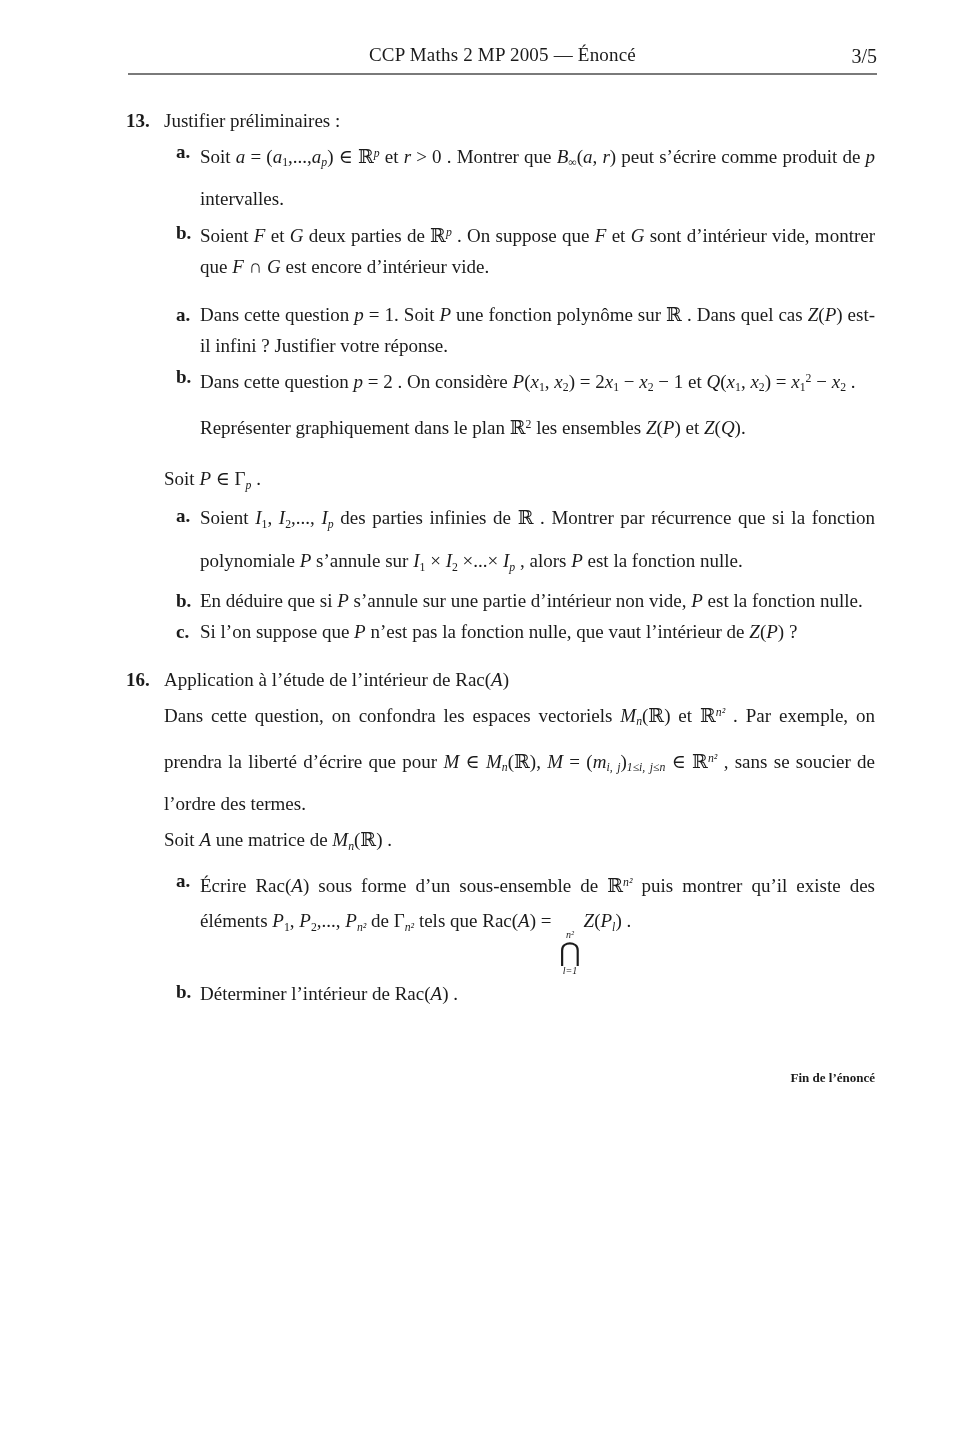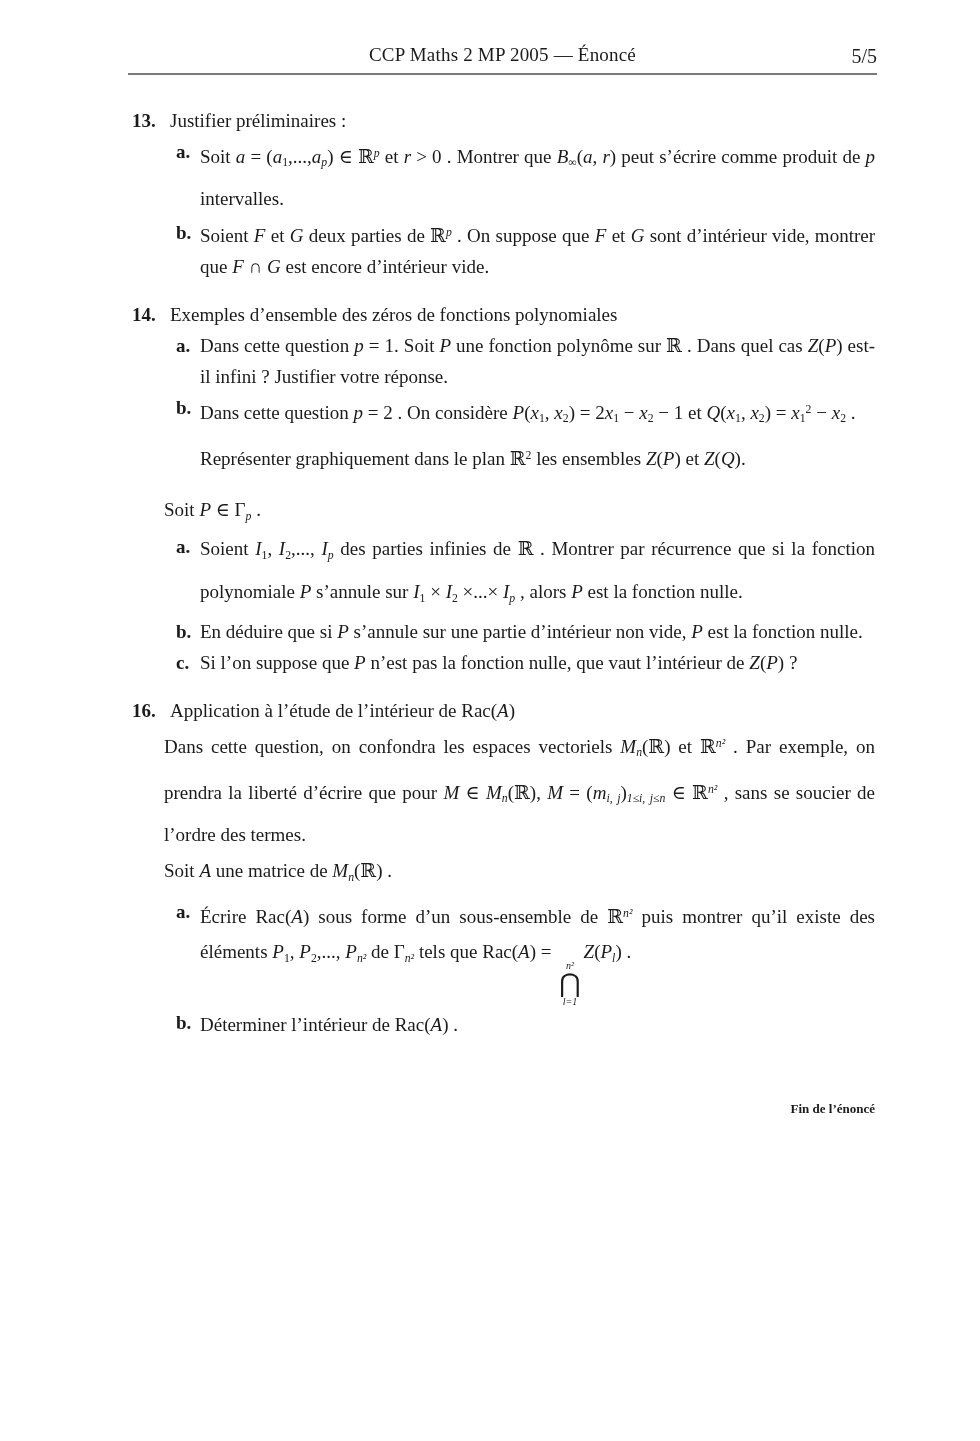"5/5" div.header-page { text: 5/5 -> 3/5 }
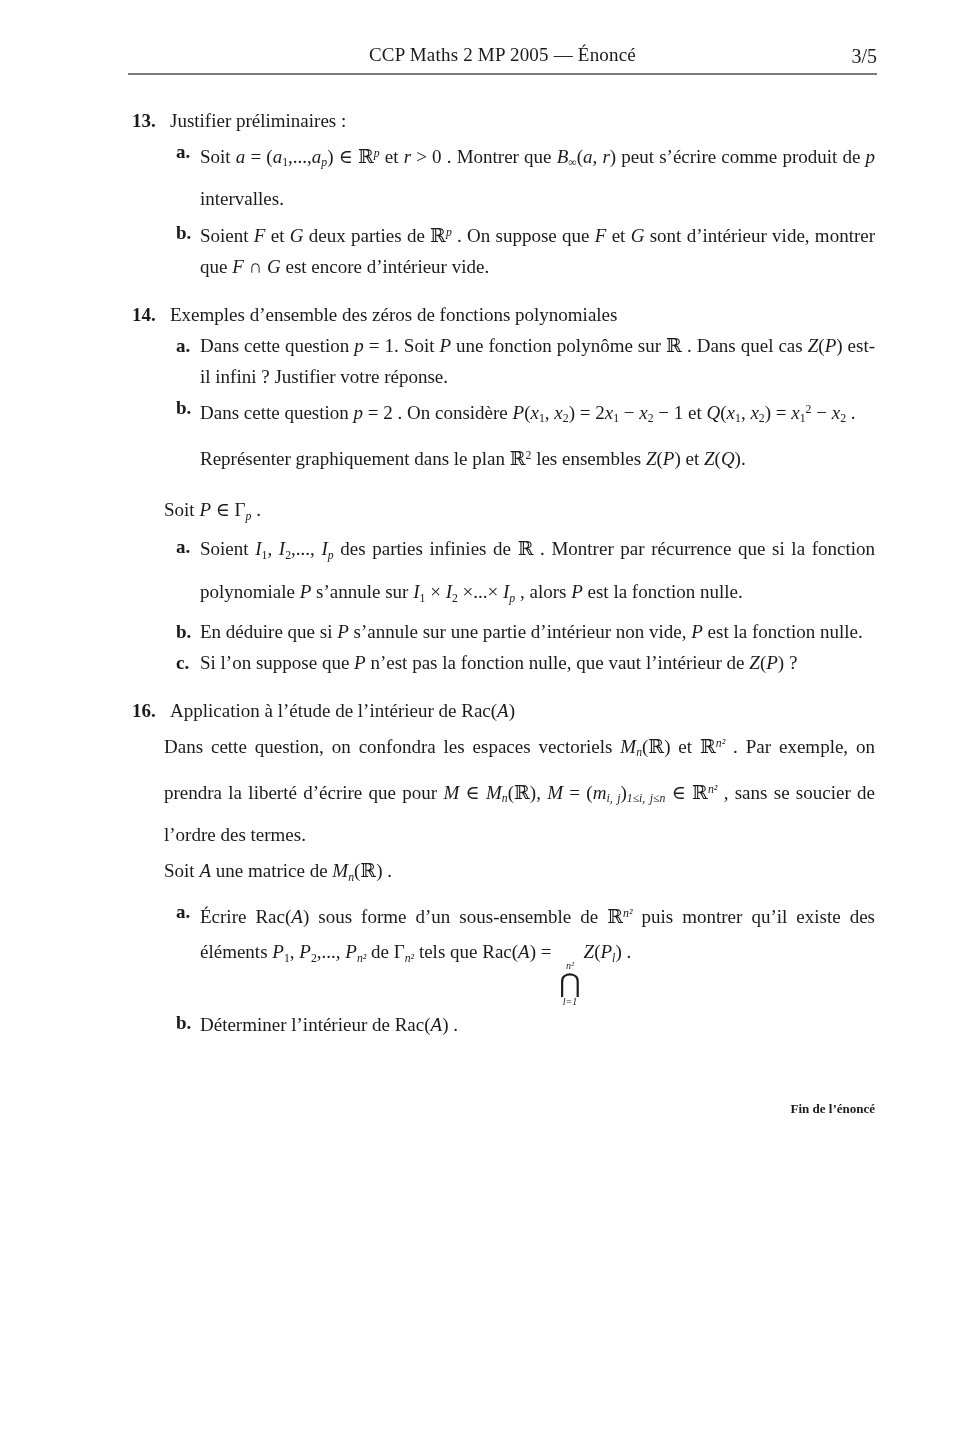"13." .q-head { margin-left: 6px -> none }
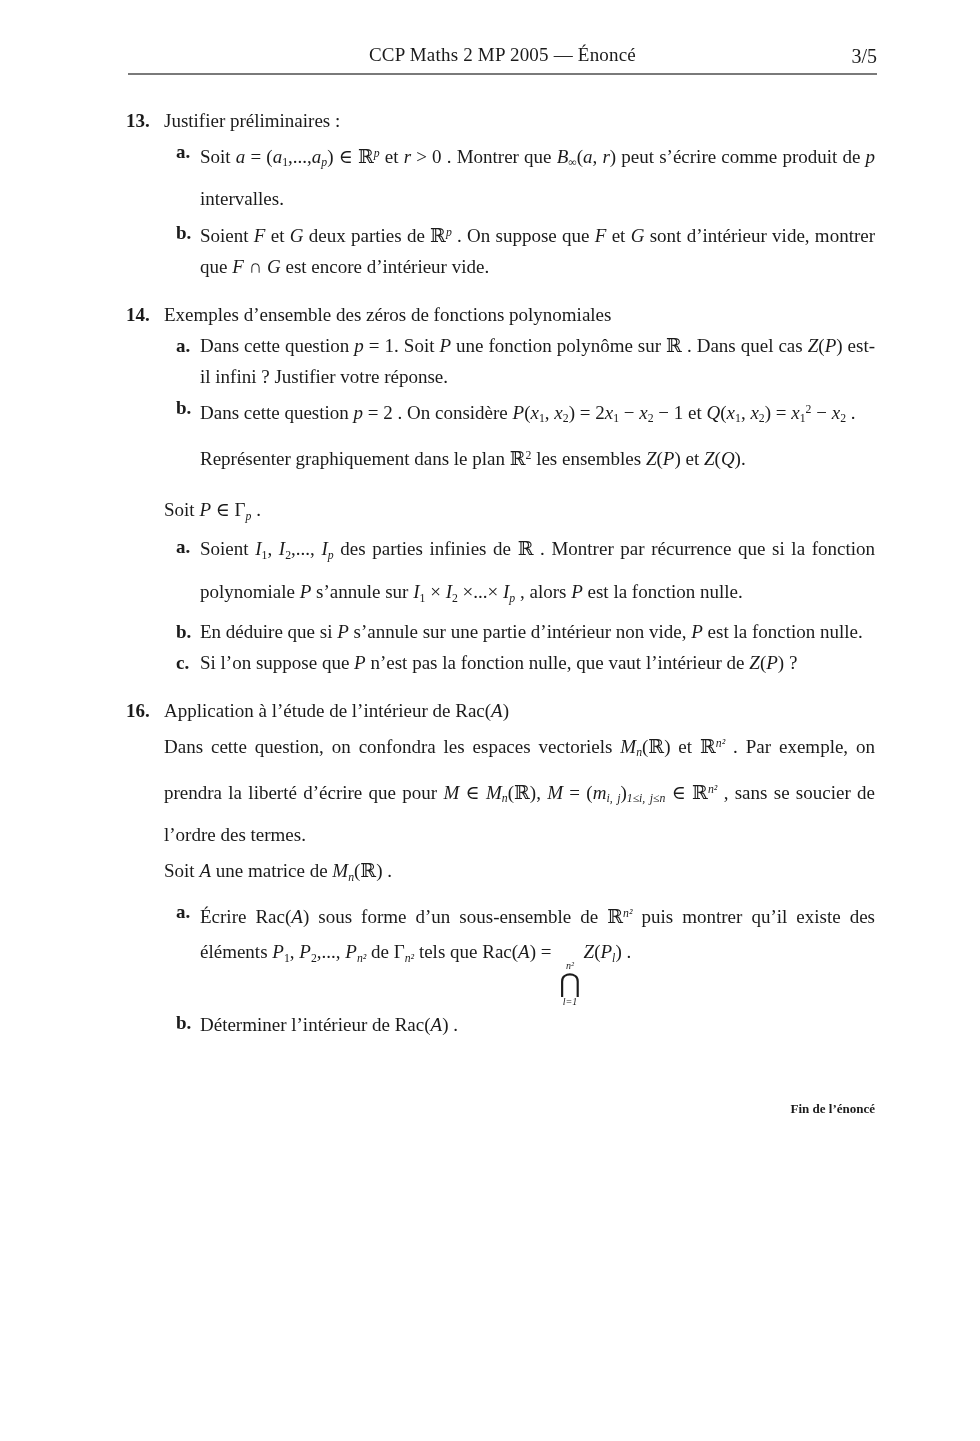"14." div.q-head { html: <div> <span>14.</span> <span>Exemples d’ensemble des zéros de fonctions polynomiales</span> </div> -> none }
